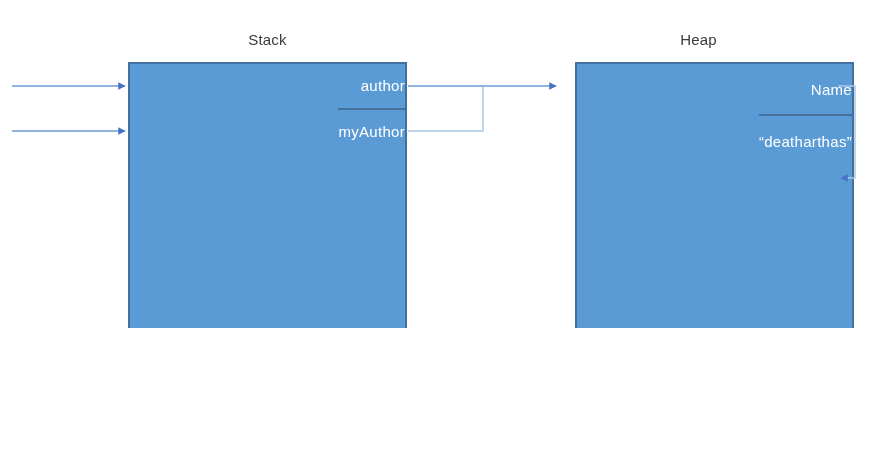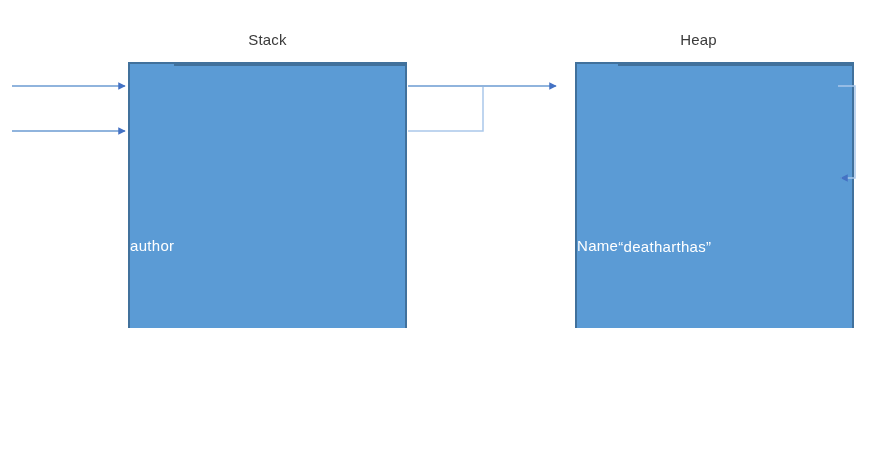"author" .mem-box { align-items: none -> flex-end; flex-direction: row -> column }
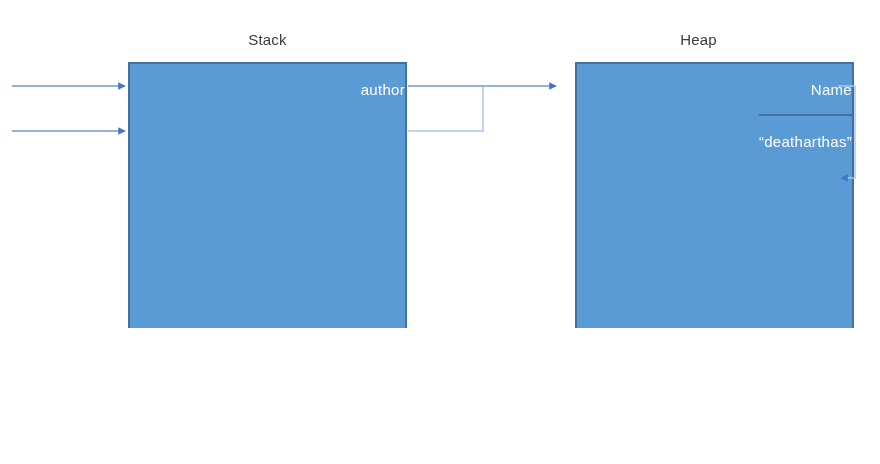"myAuthor" div.mem-row { html: none -> <div>myAuthor</div> }
